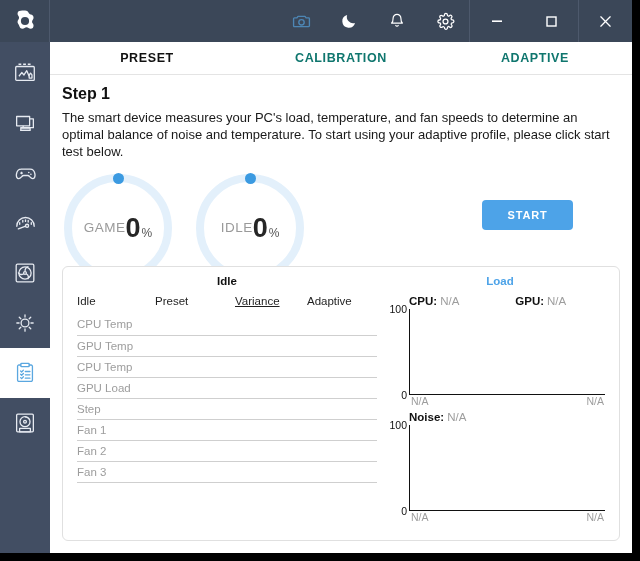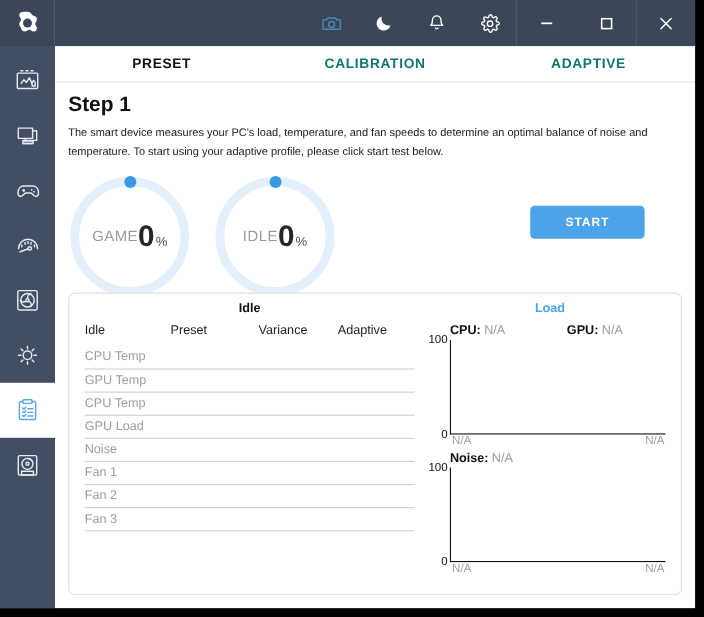"Step 1" .step-title { font-size: 19px -> 16px }
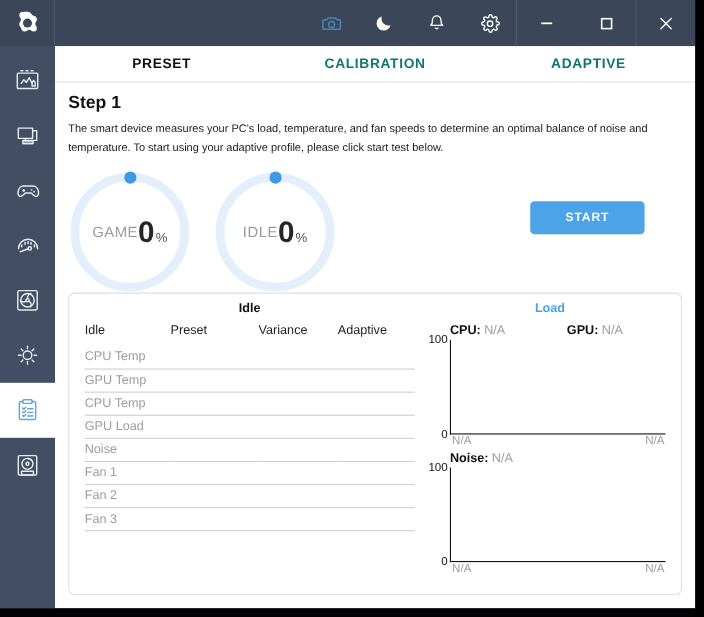"The smart device measures your" .step-desc { font-size: 10px -> 13px }
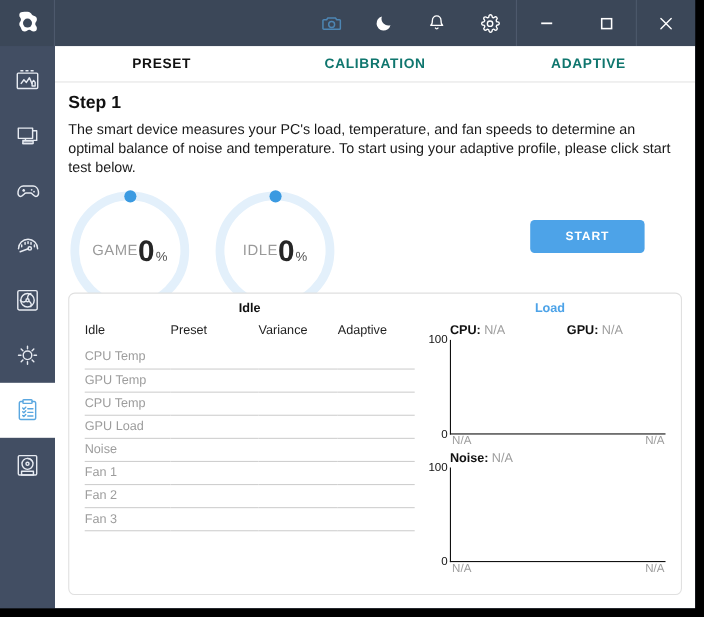"START" .start-button { width: 104px -> 91px }
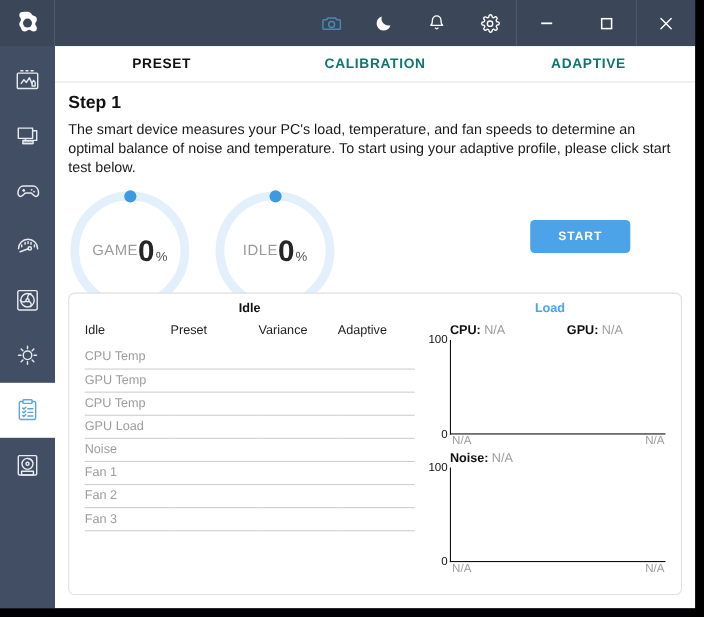"Variance" .tbl th.c3 { text-decoration: none -> underline }
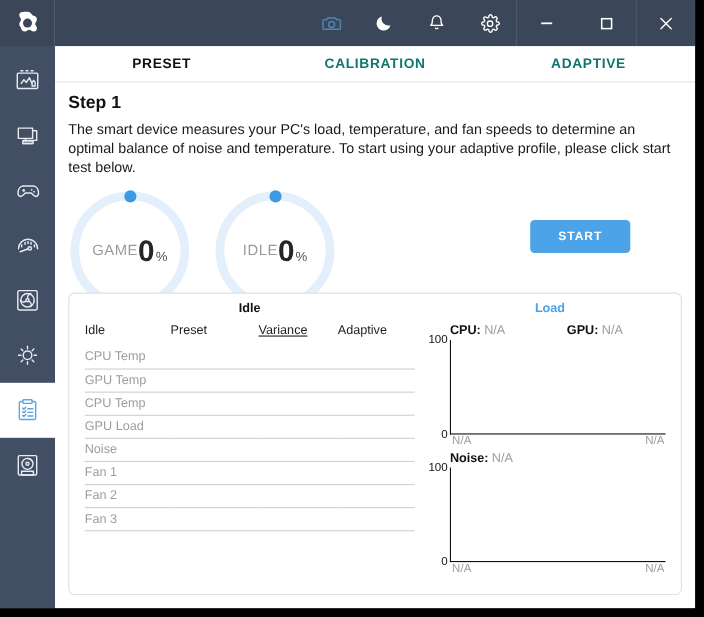"Noise" td { text: Noise -> Step }
